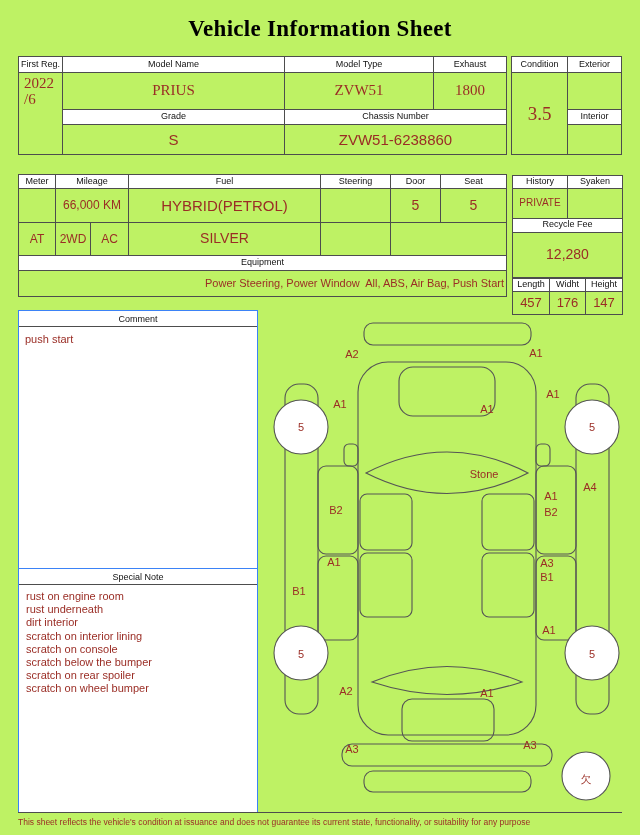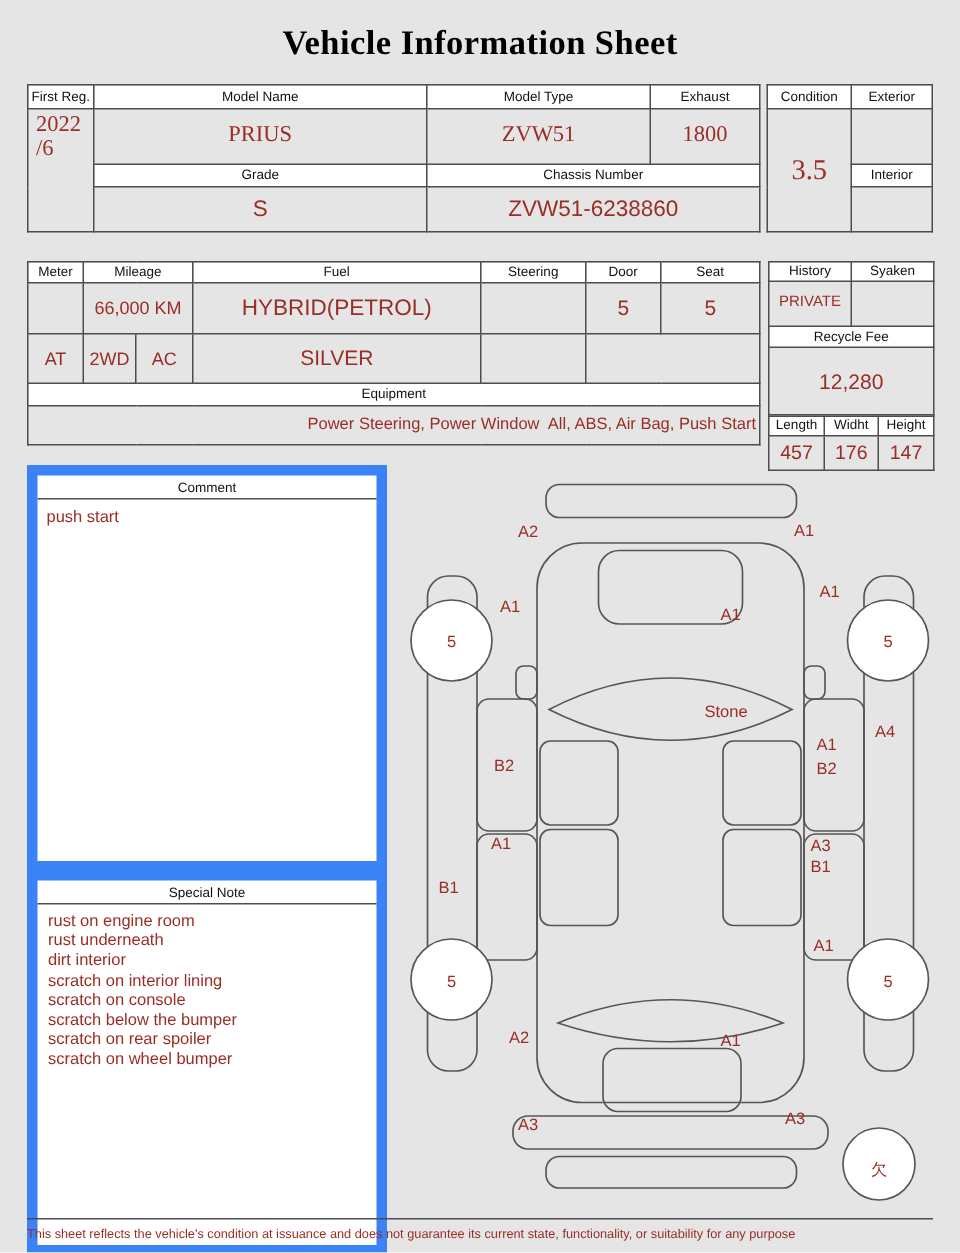"Vehicle Information Sheet" .page { background: #e5e5e5 -> #bef264 }
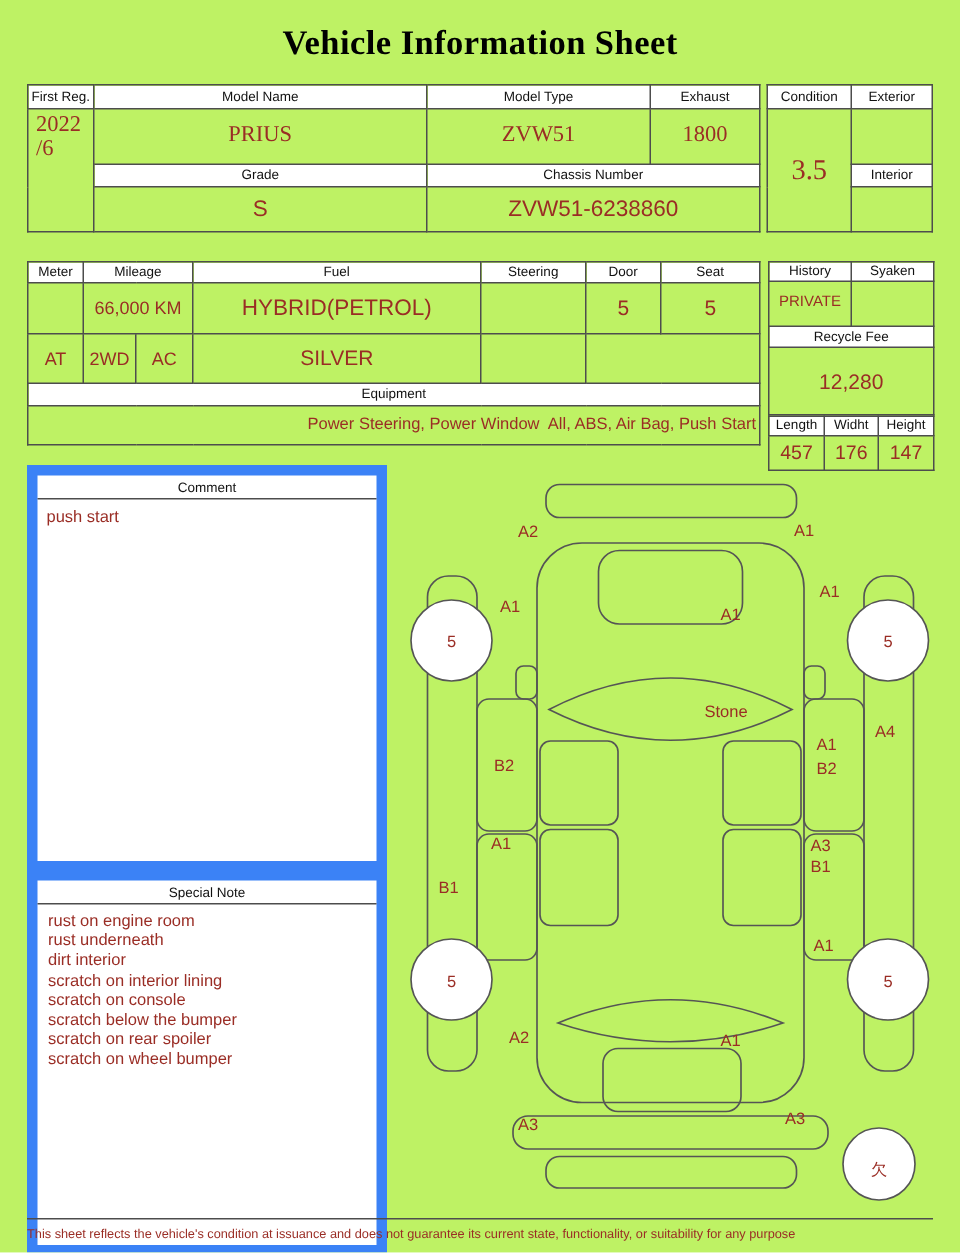"History" .stack { justify-content: flex-start -> center }
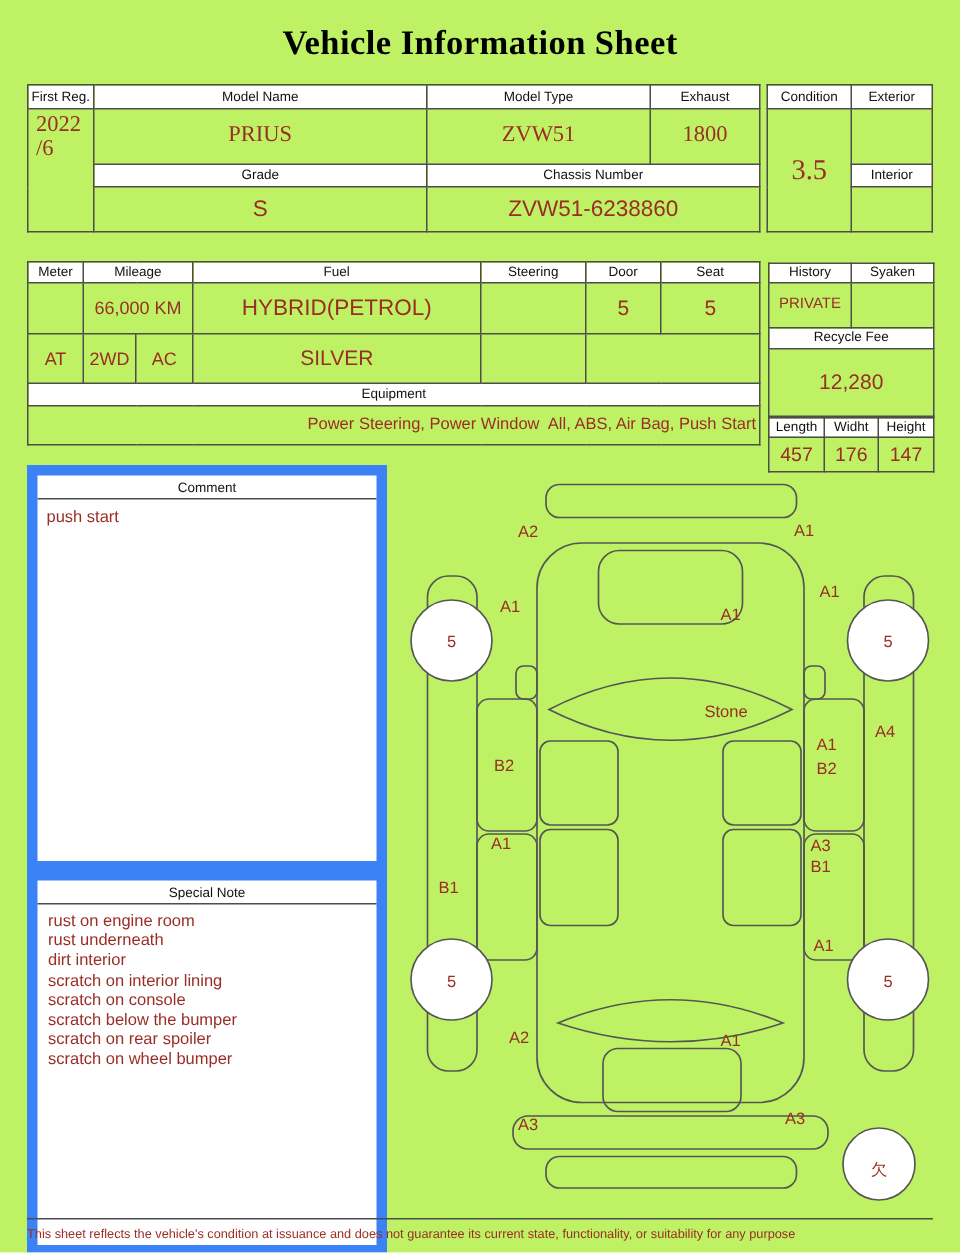"Comment" .box { border: 7px solid #3b82f6 -> 1px solid #3b82f6 }
